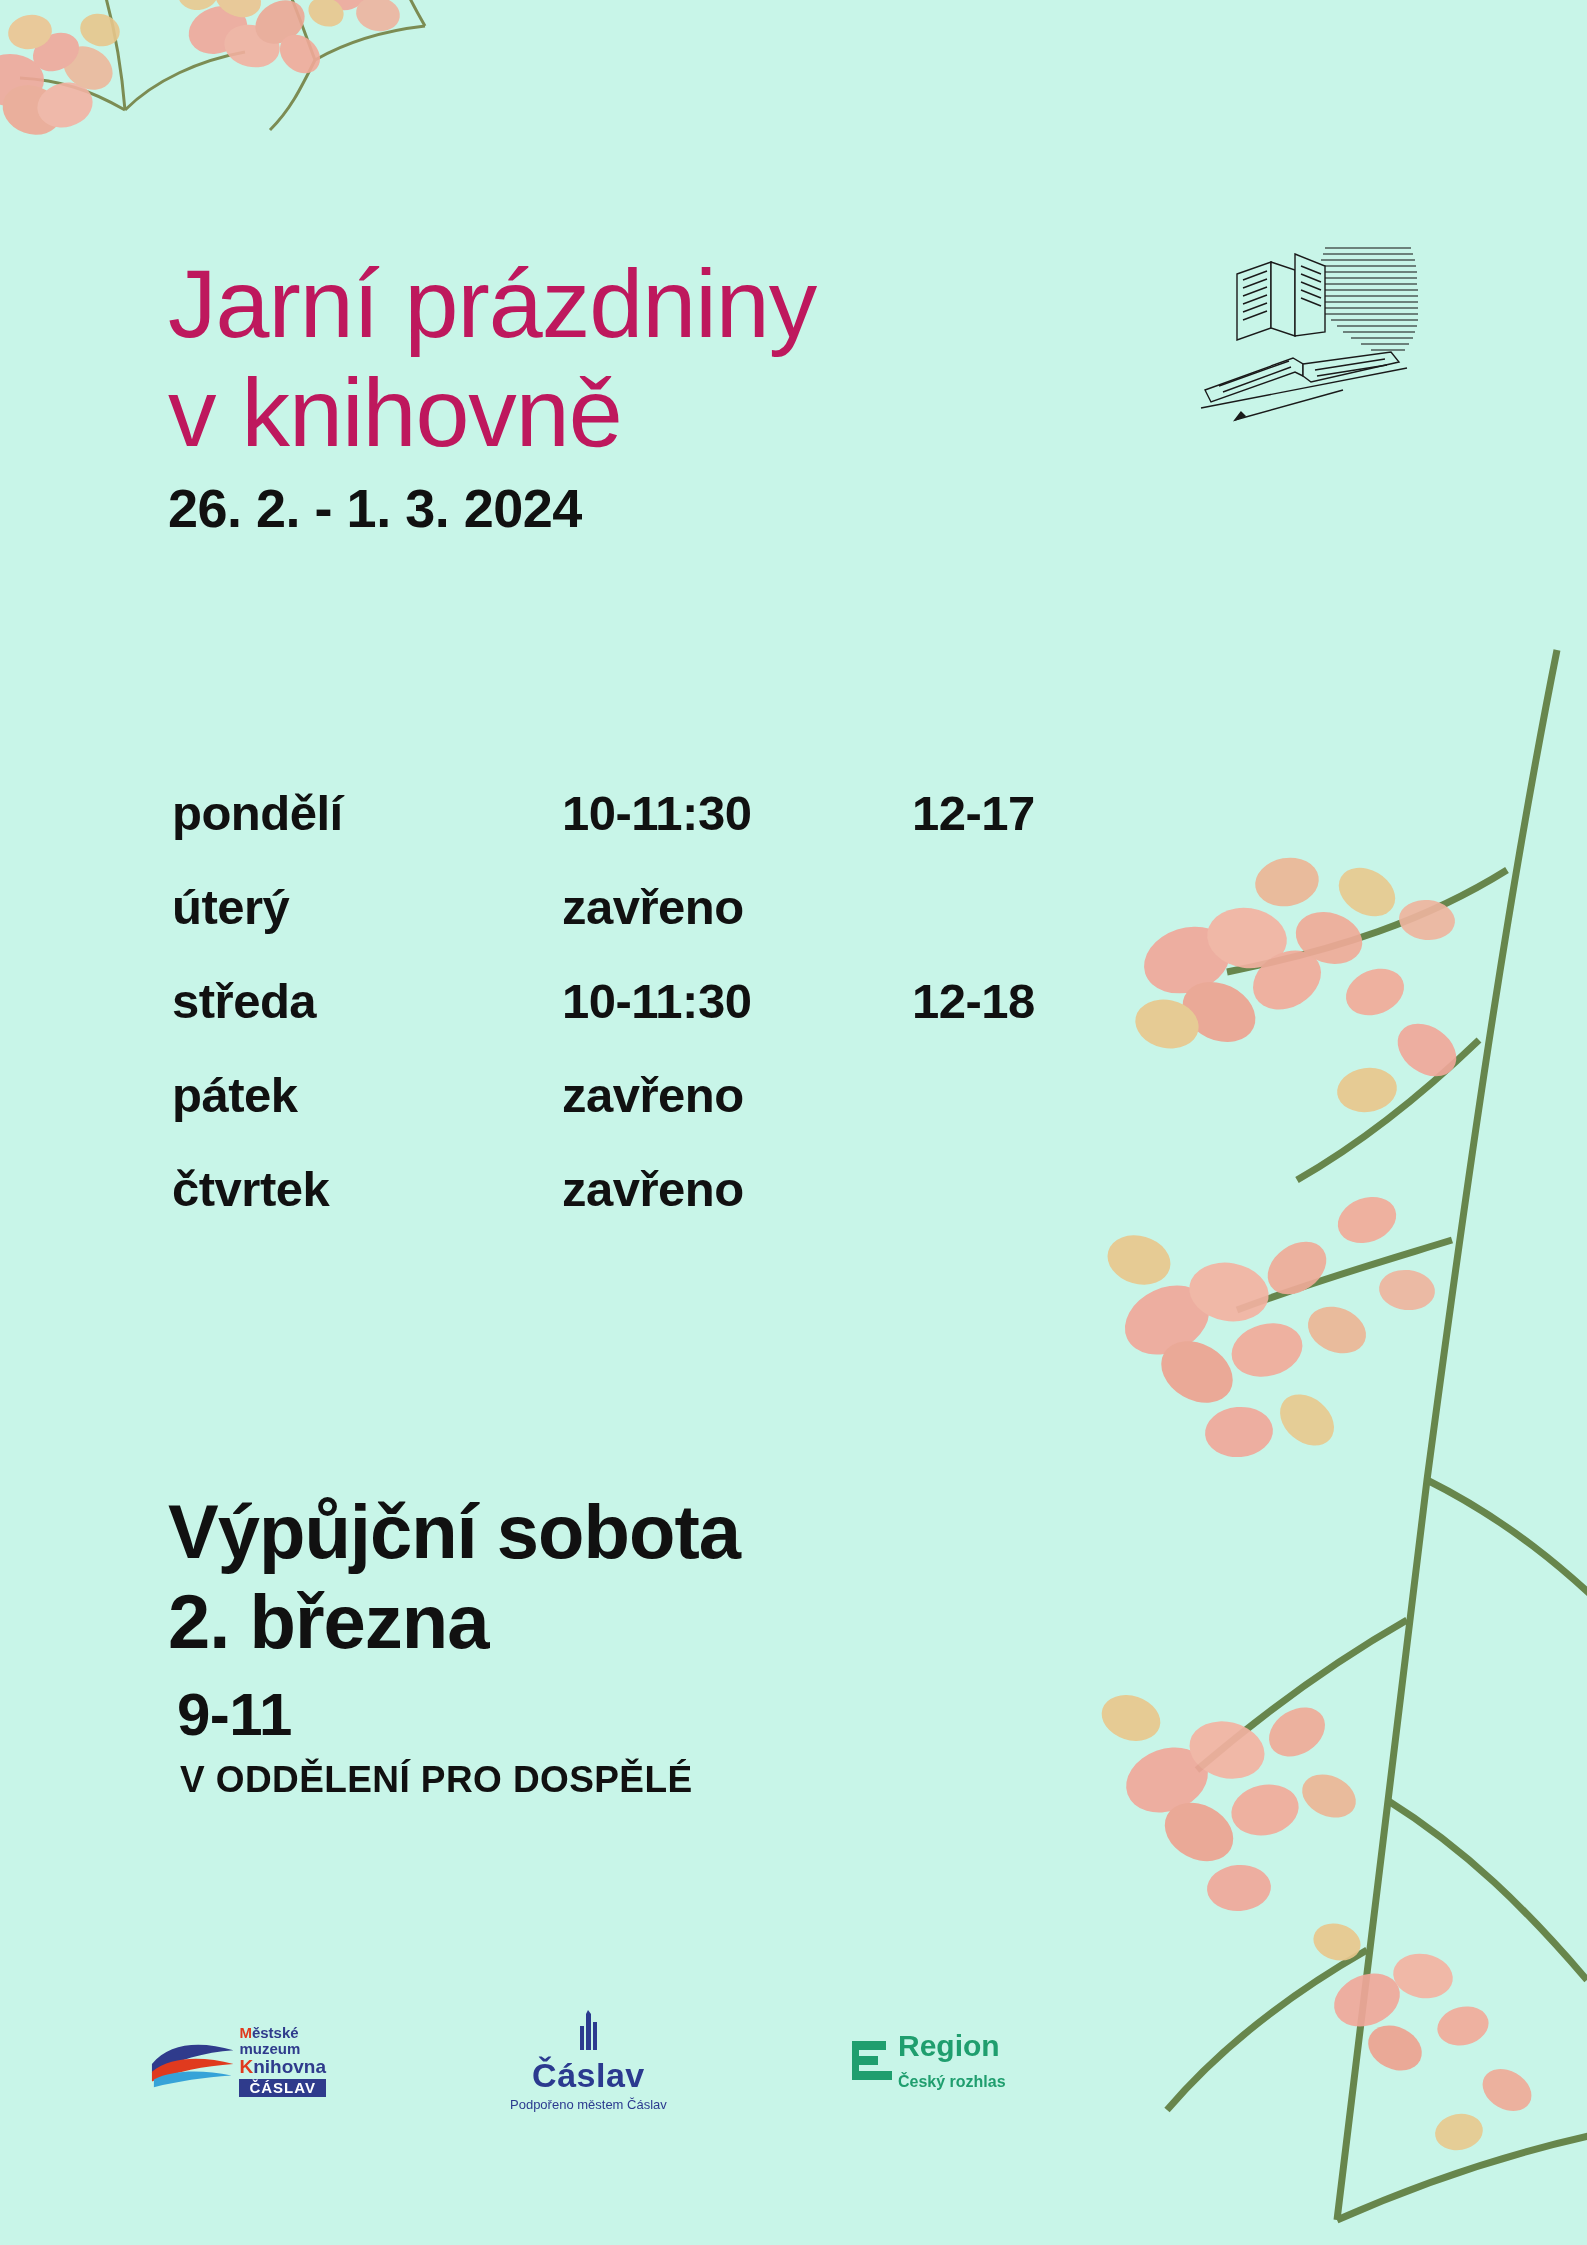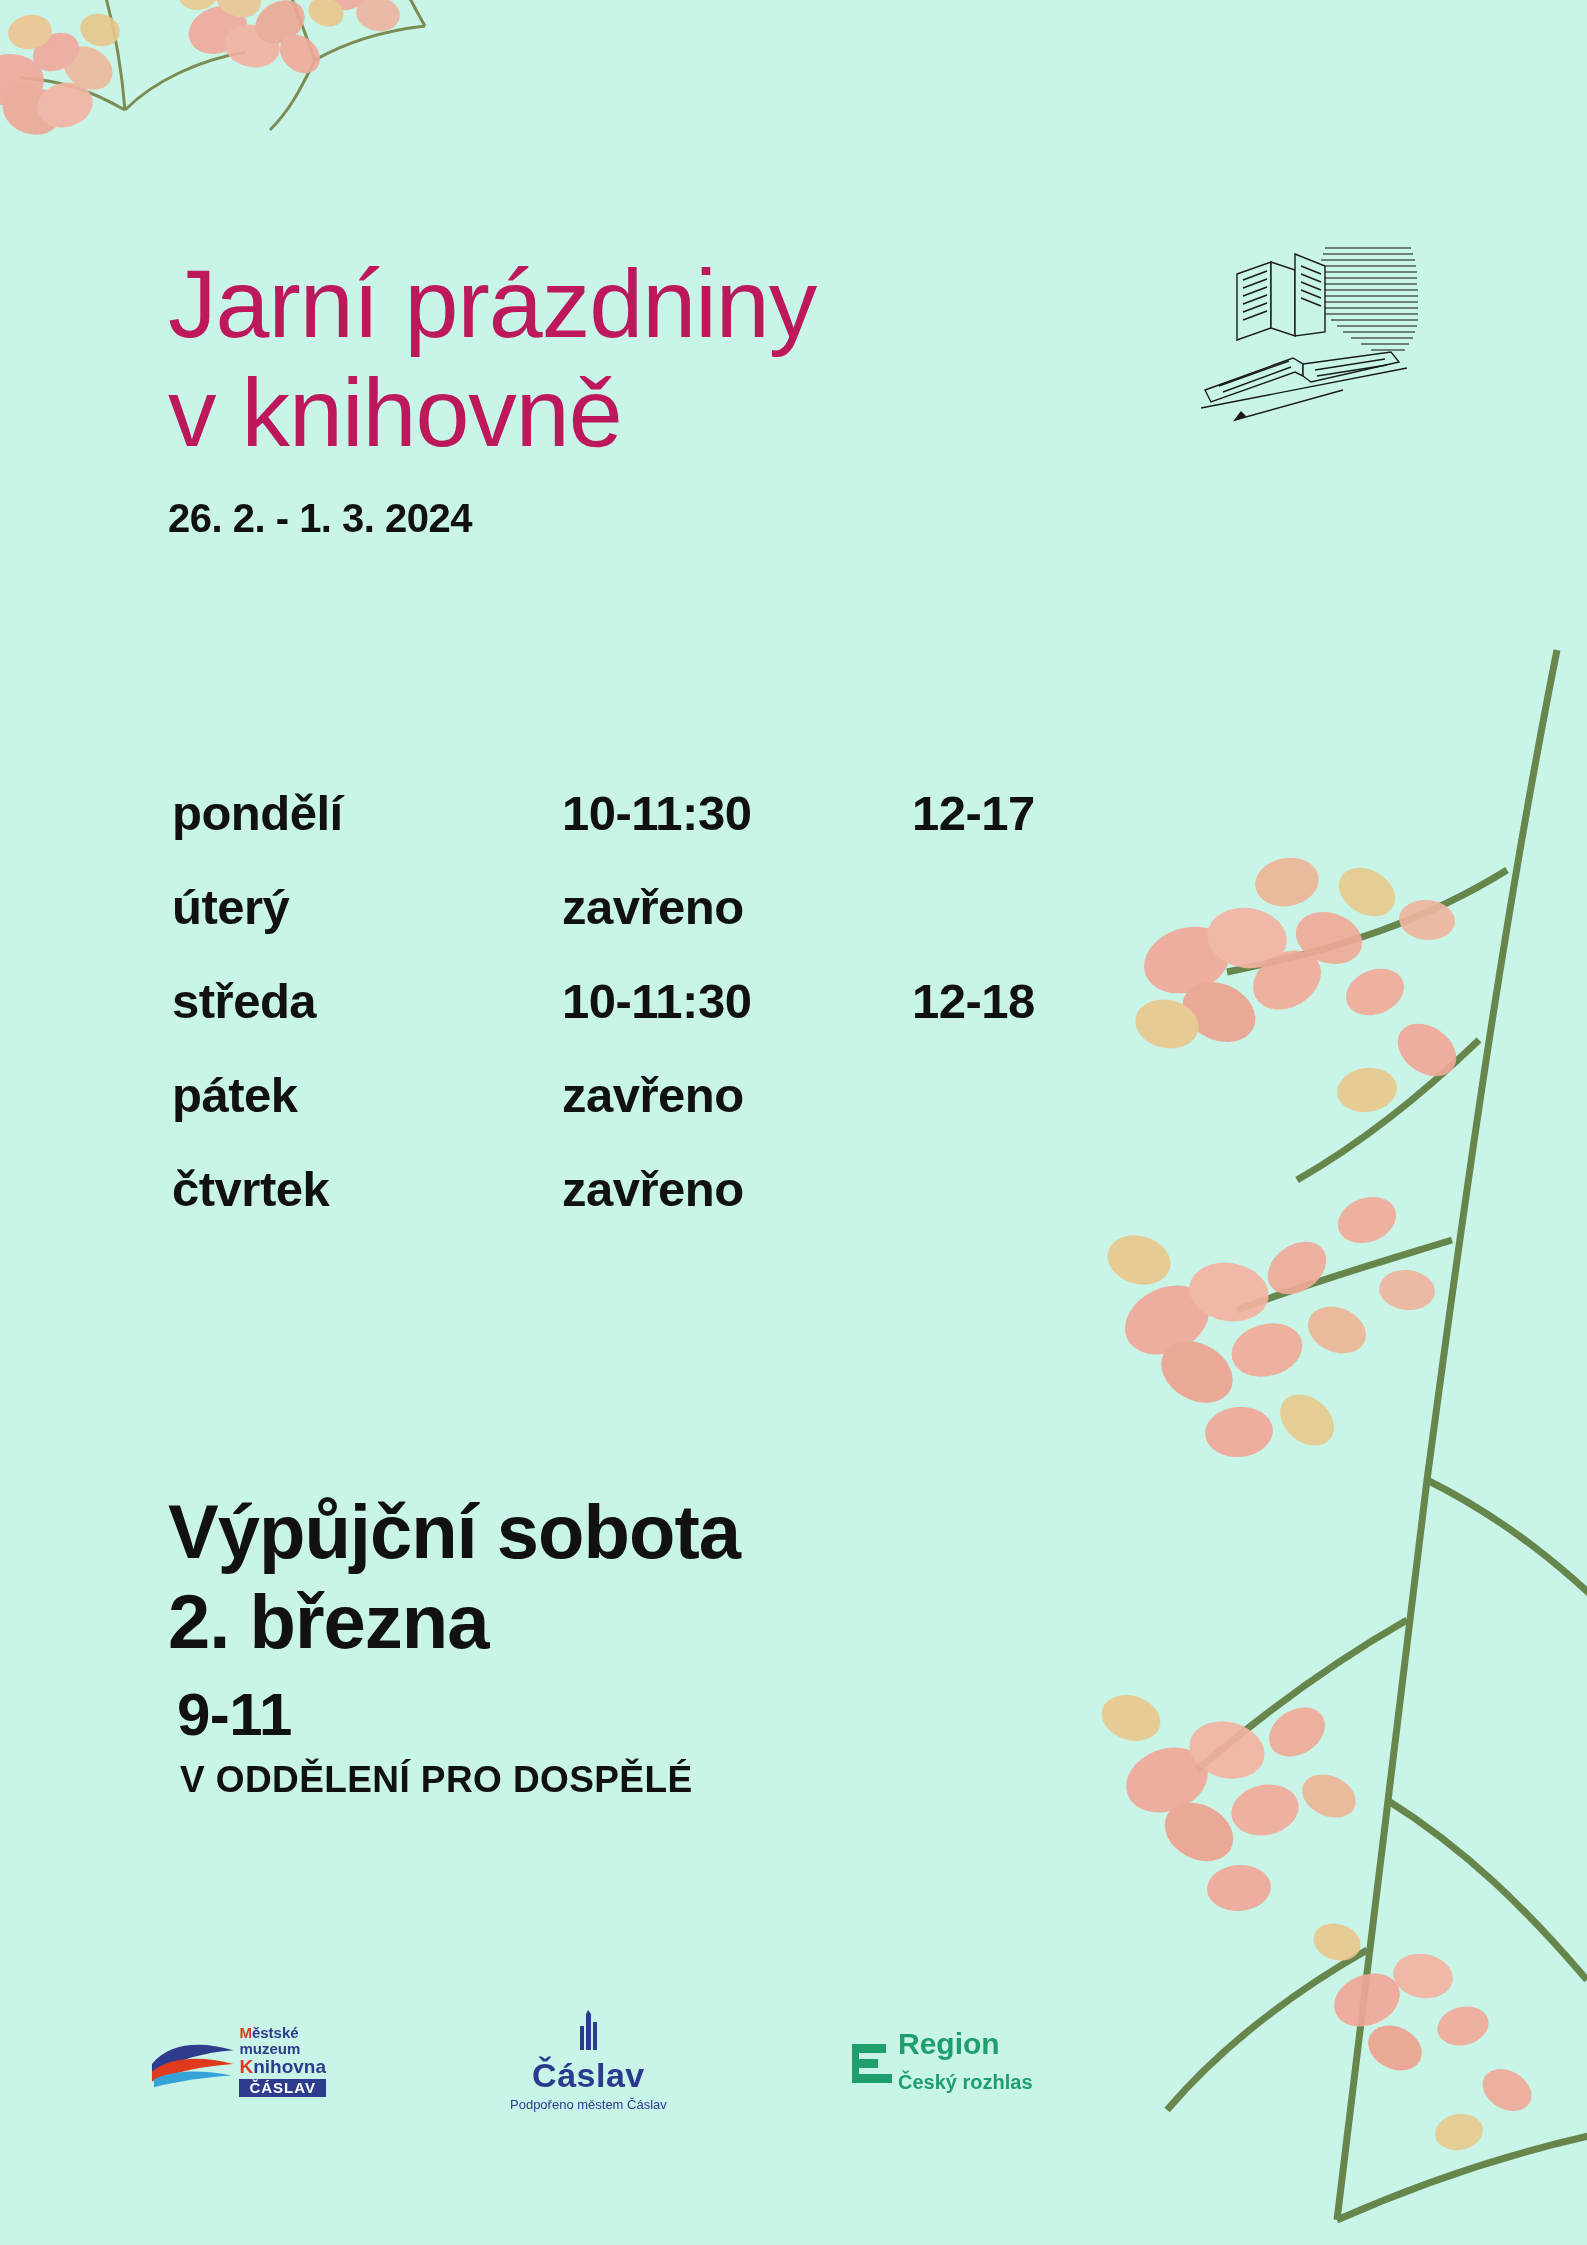"26. 2. - 1. 3." .poster-dates { font-size: 40px -> 54px; margin: 29px 0 0 0 -> 10px 0 0 0 }
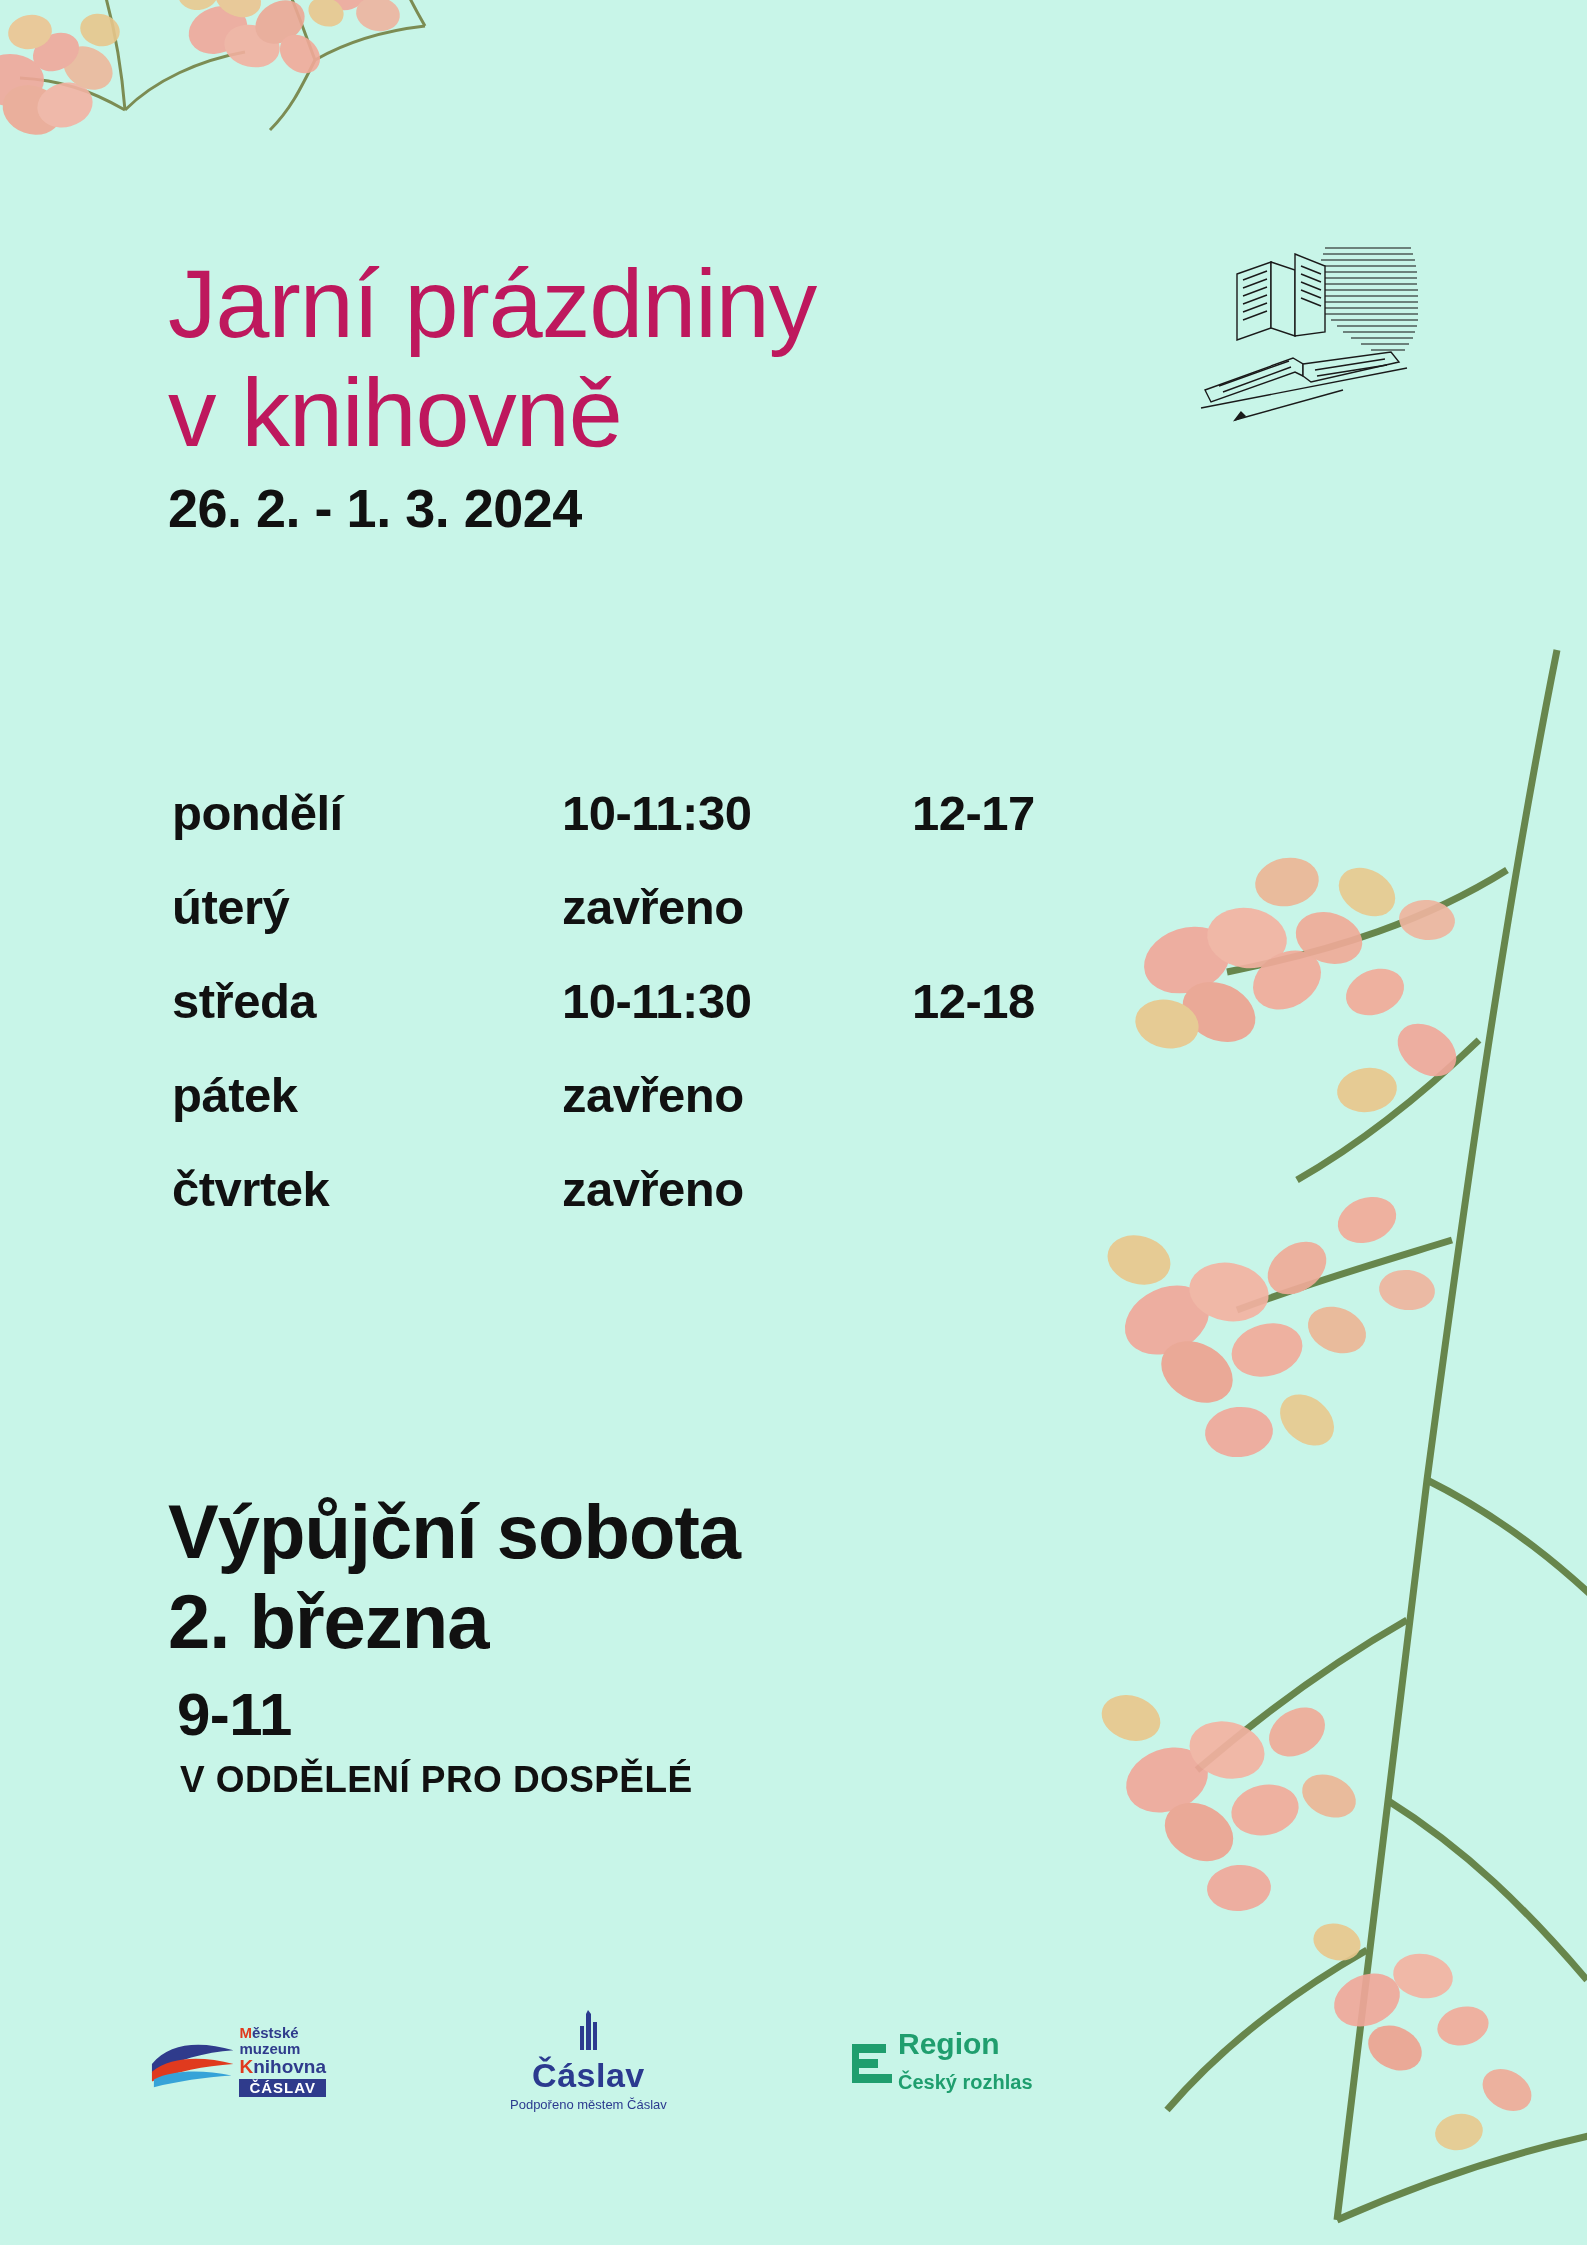"Český rozhlas" .logo-radio .r2 { font-size: 20px -> 16px }
